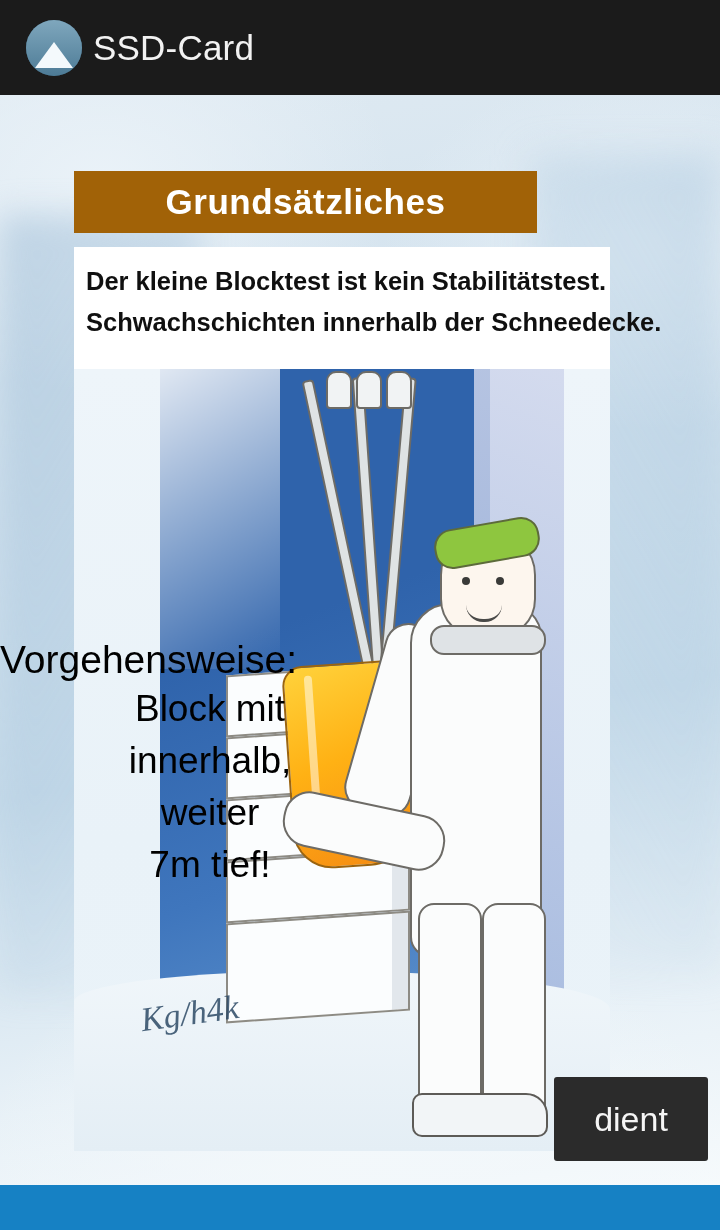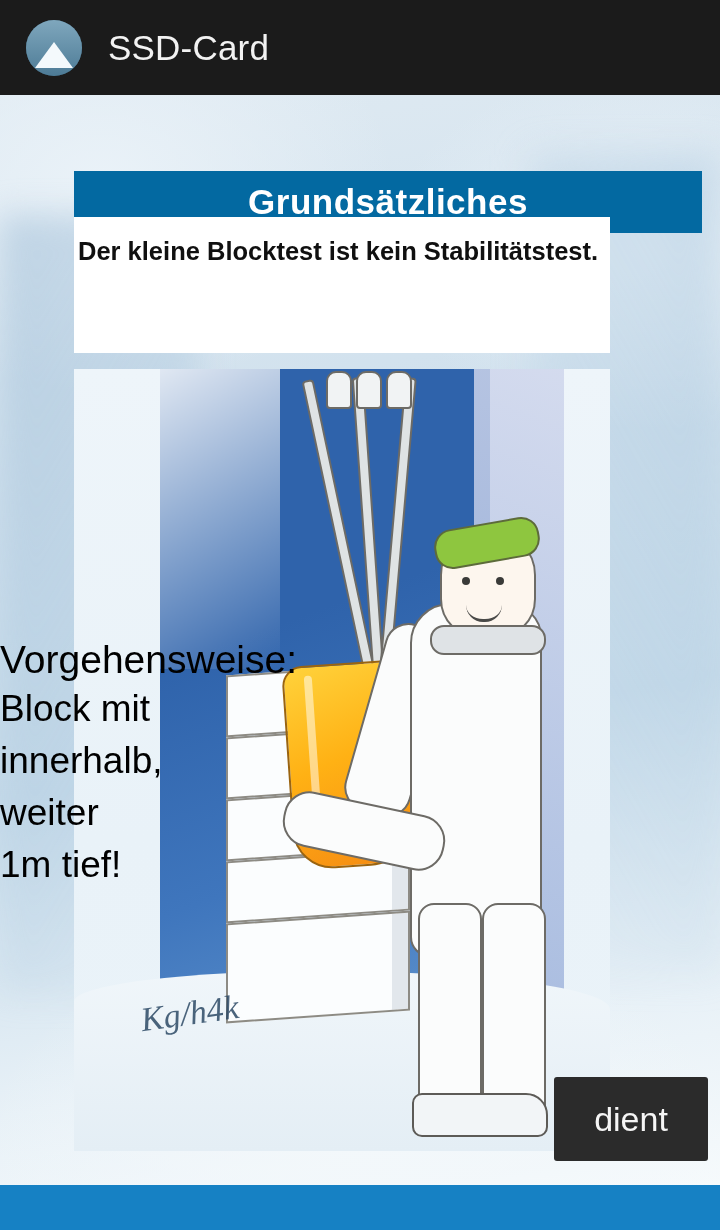"SSD-Card" .app-title { margin-left: 26px -> 11px }
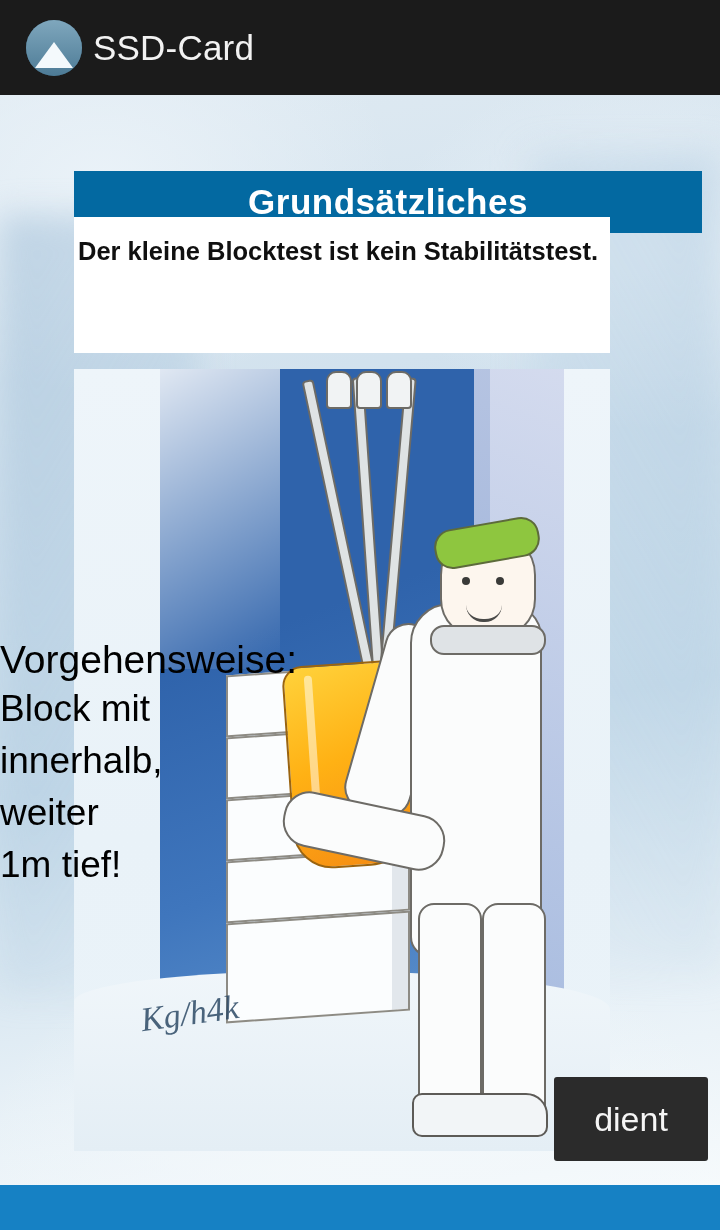"Grundsätzliches" .card-head { background: #0369a1 -> #a16207; width: 628px -> 463px }
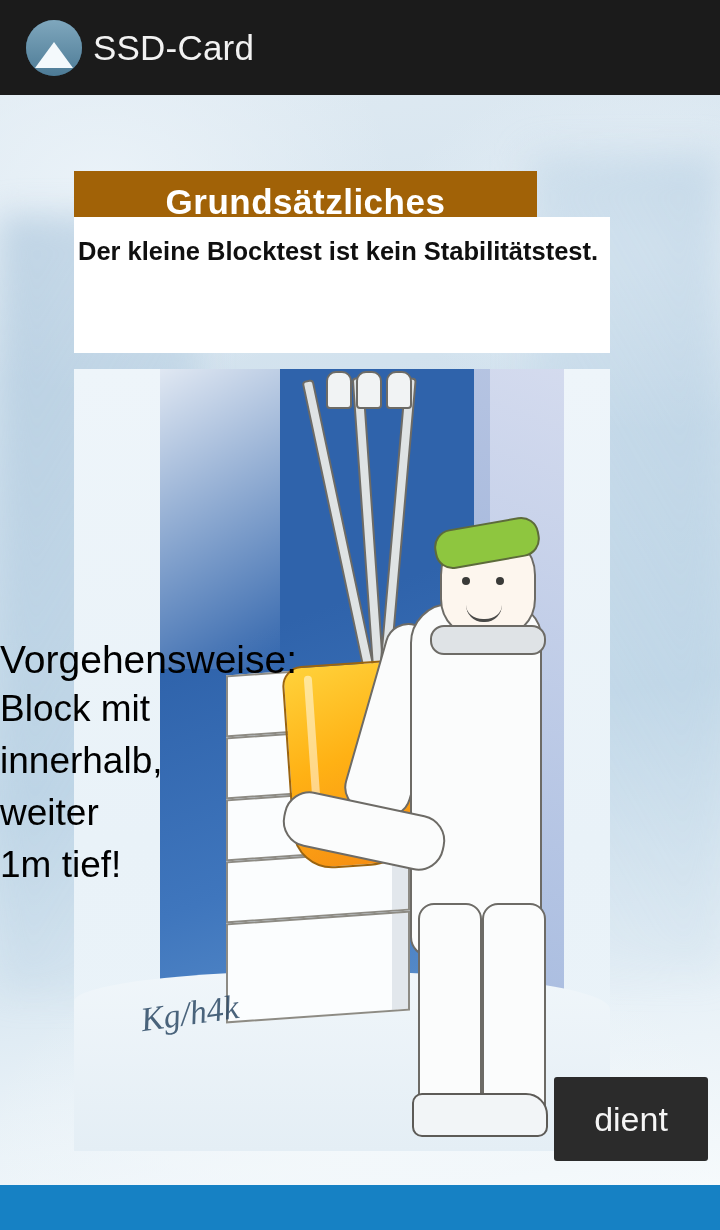"Der kleine Blocktest ist kein" .card-body { padding: 14px 10px 0 4px -> 14px 10px 0 12px; top: 46px -> 76px }
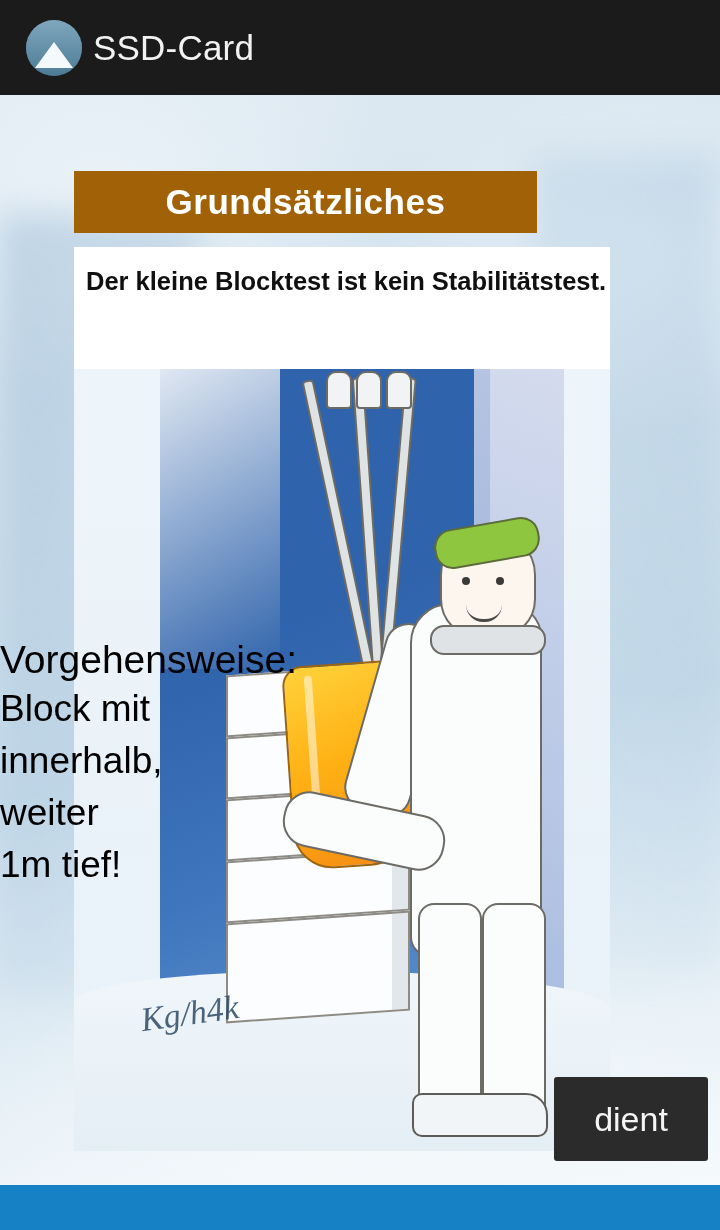"Schwachschichten innerhalb der" p { html: none -> <p>Schwachschichten innerhalb der Schneedecke.</p> }
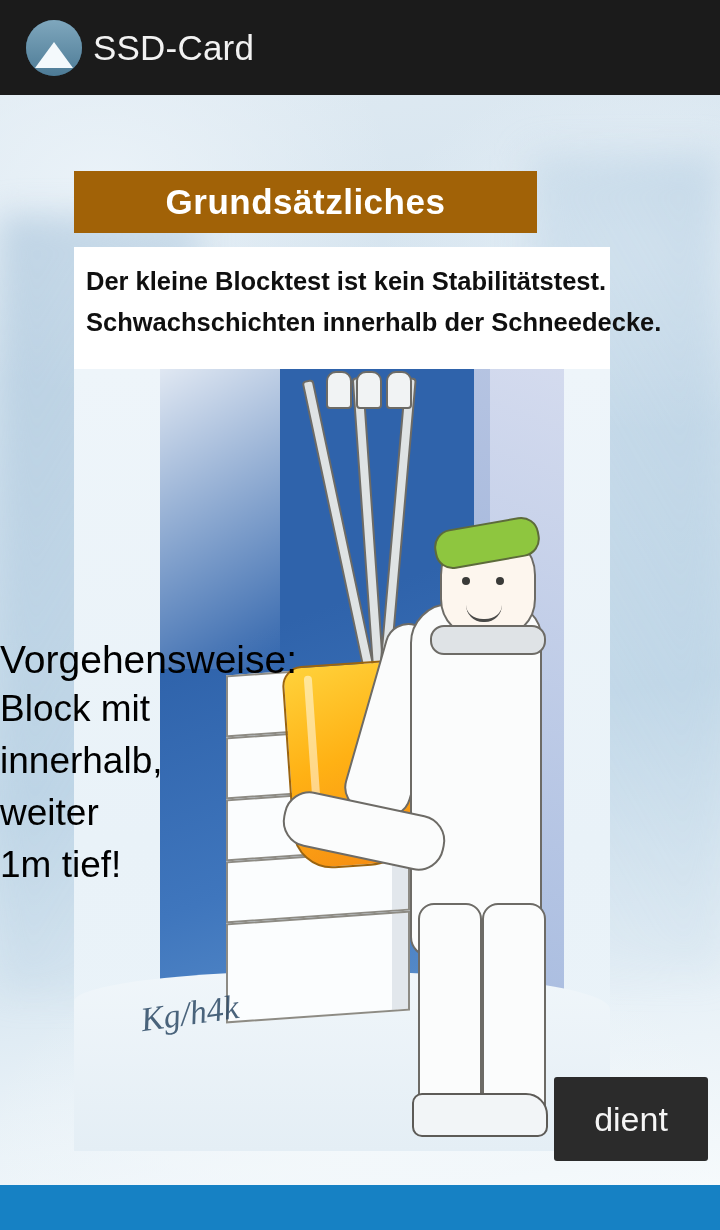"Block mit" .overlay-line { text-align: none -> center }
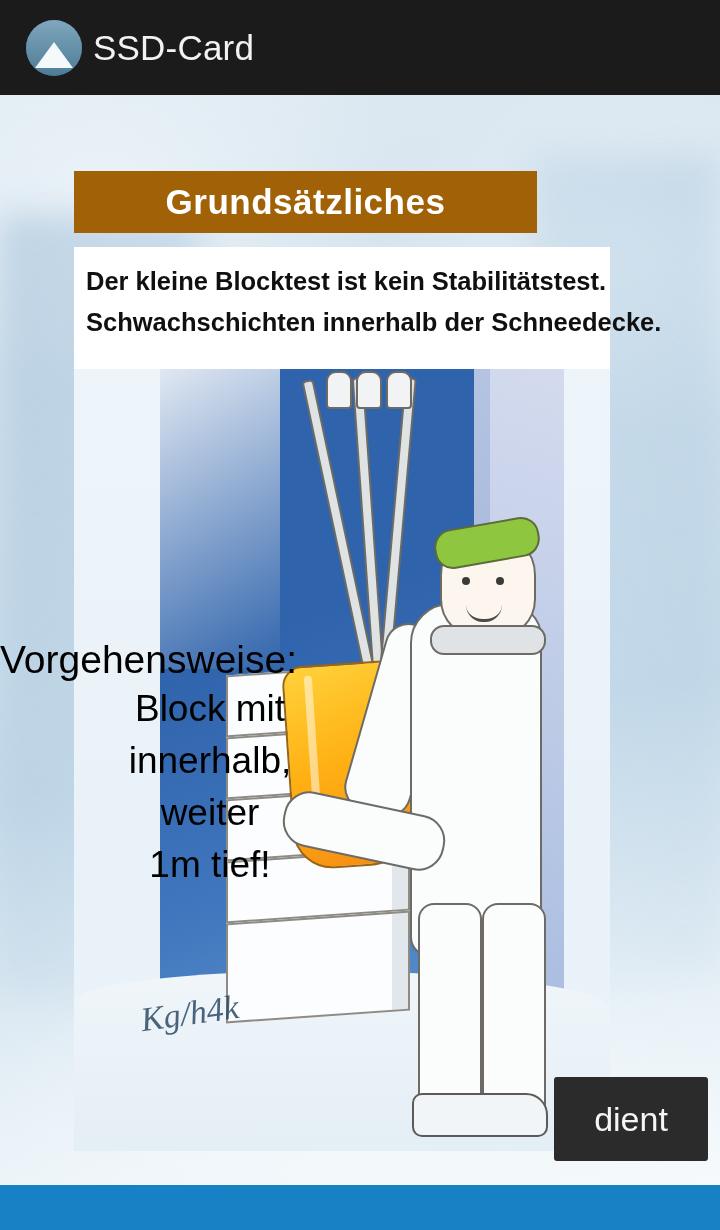"1m tief!" div.overlay-line { text: 1m -> 7m }
